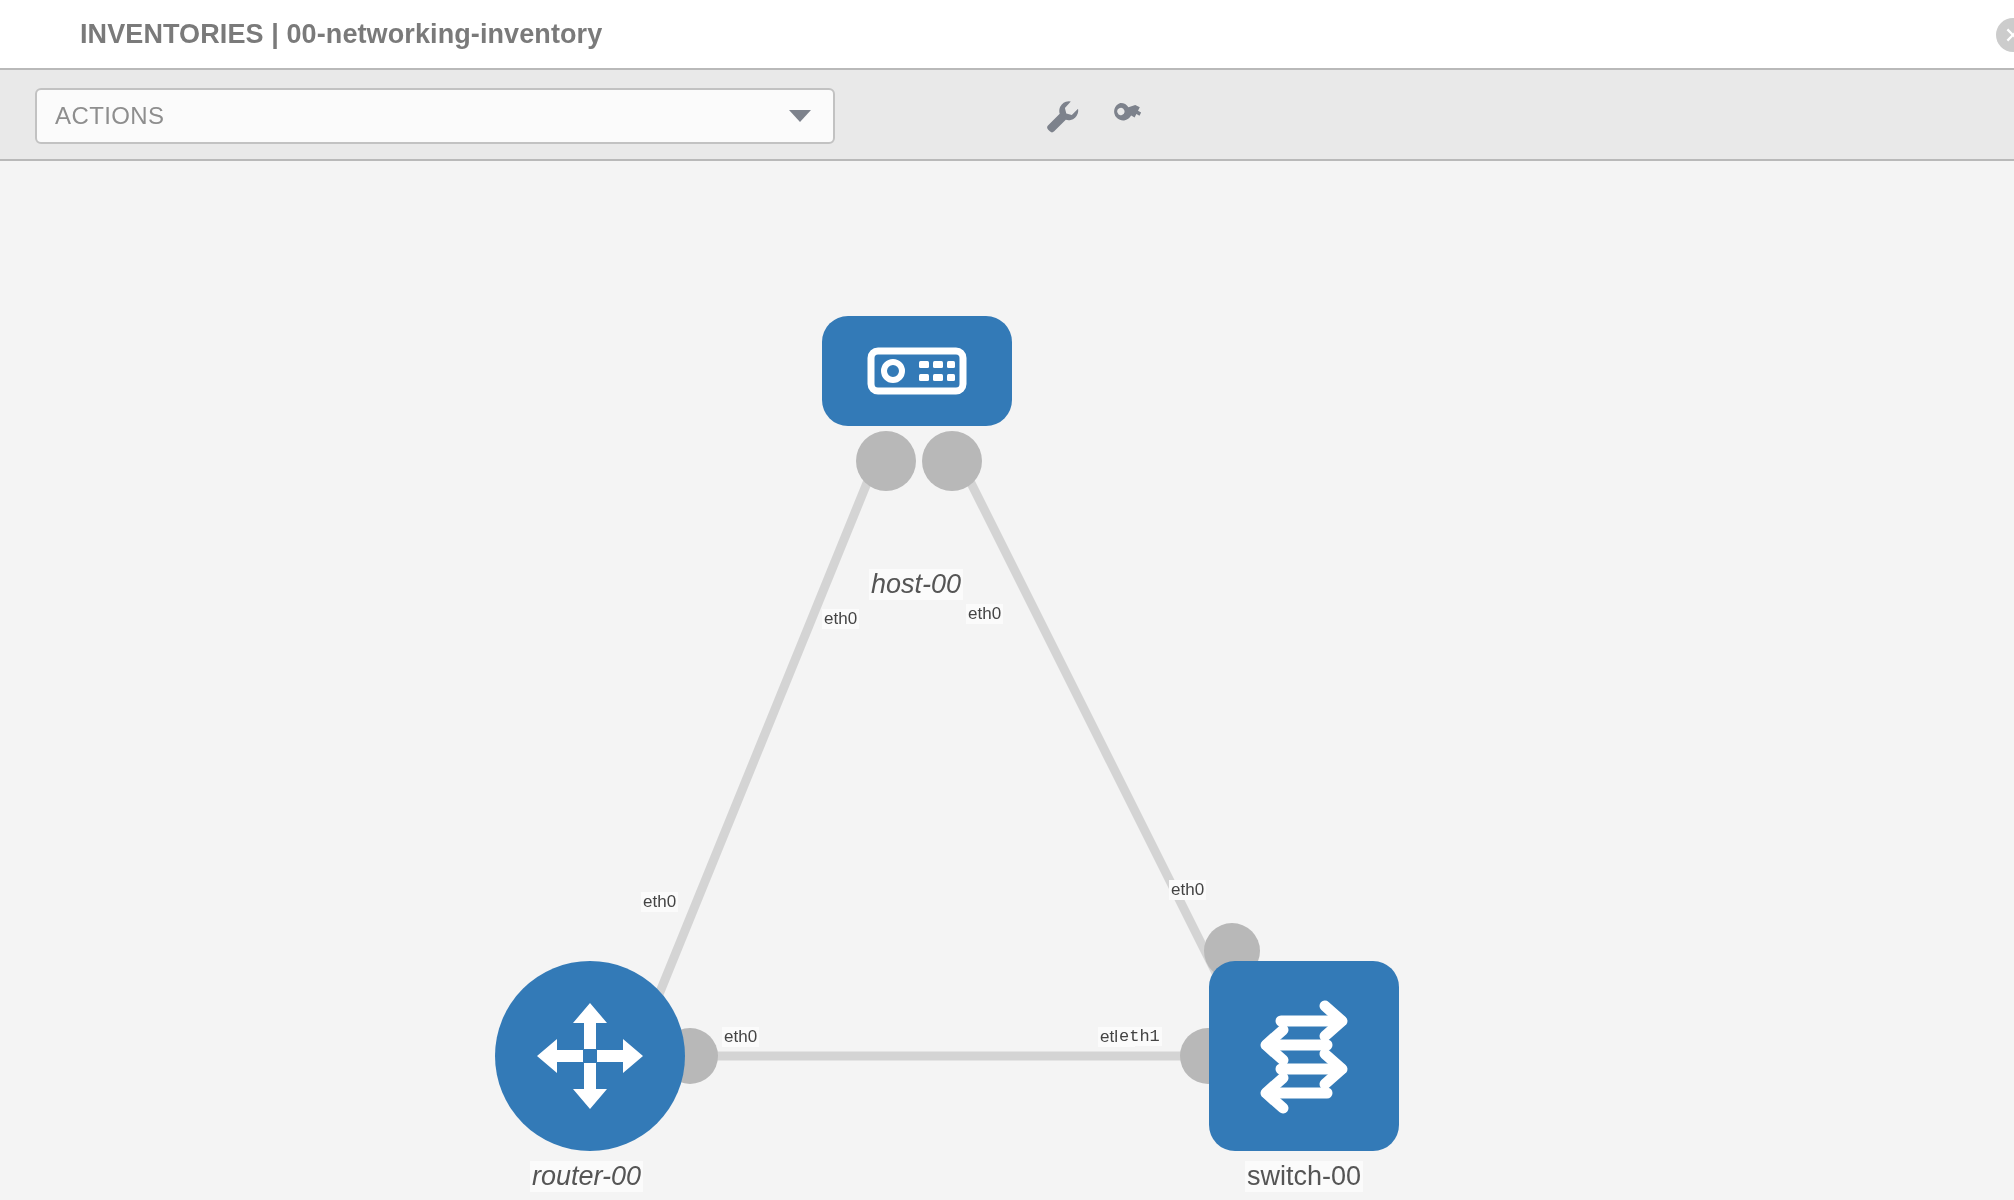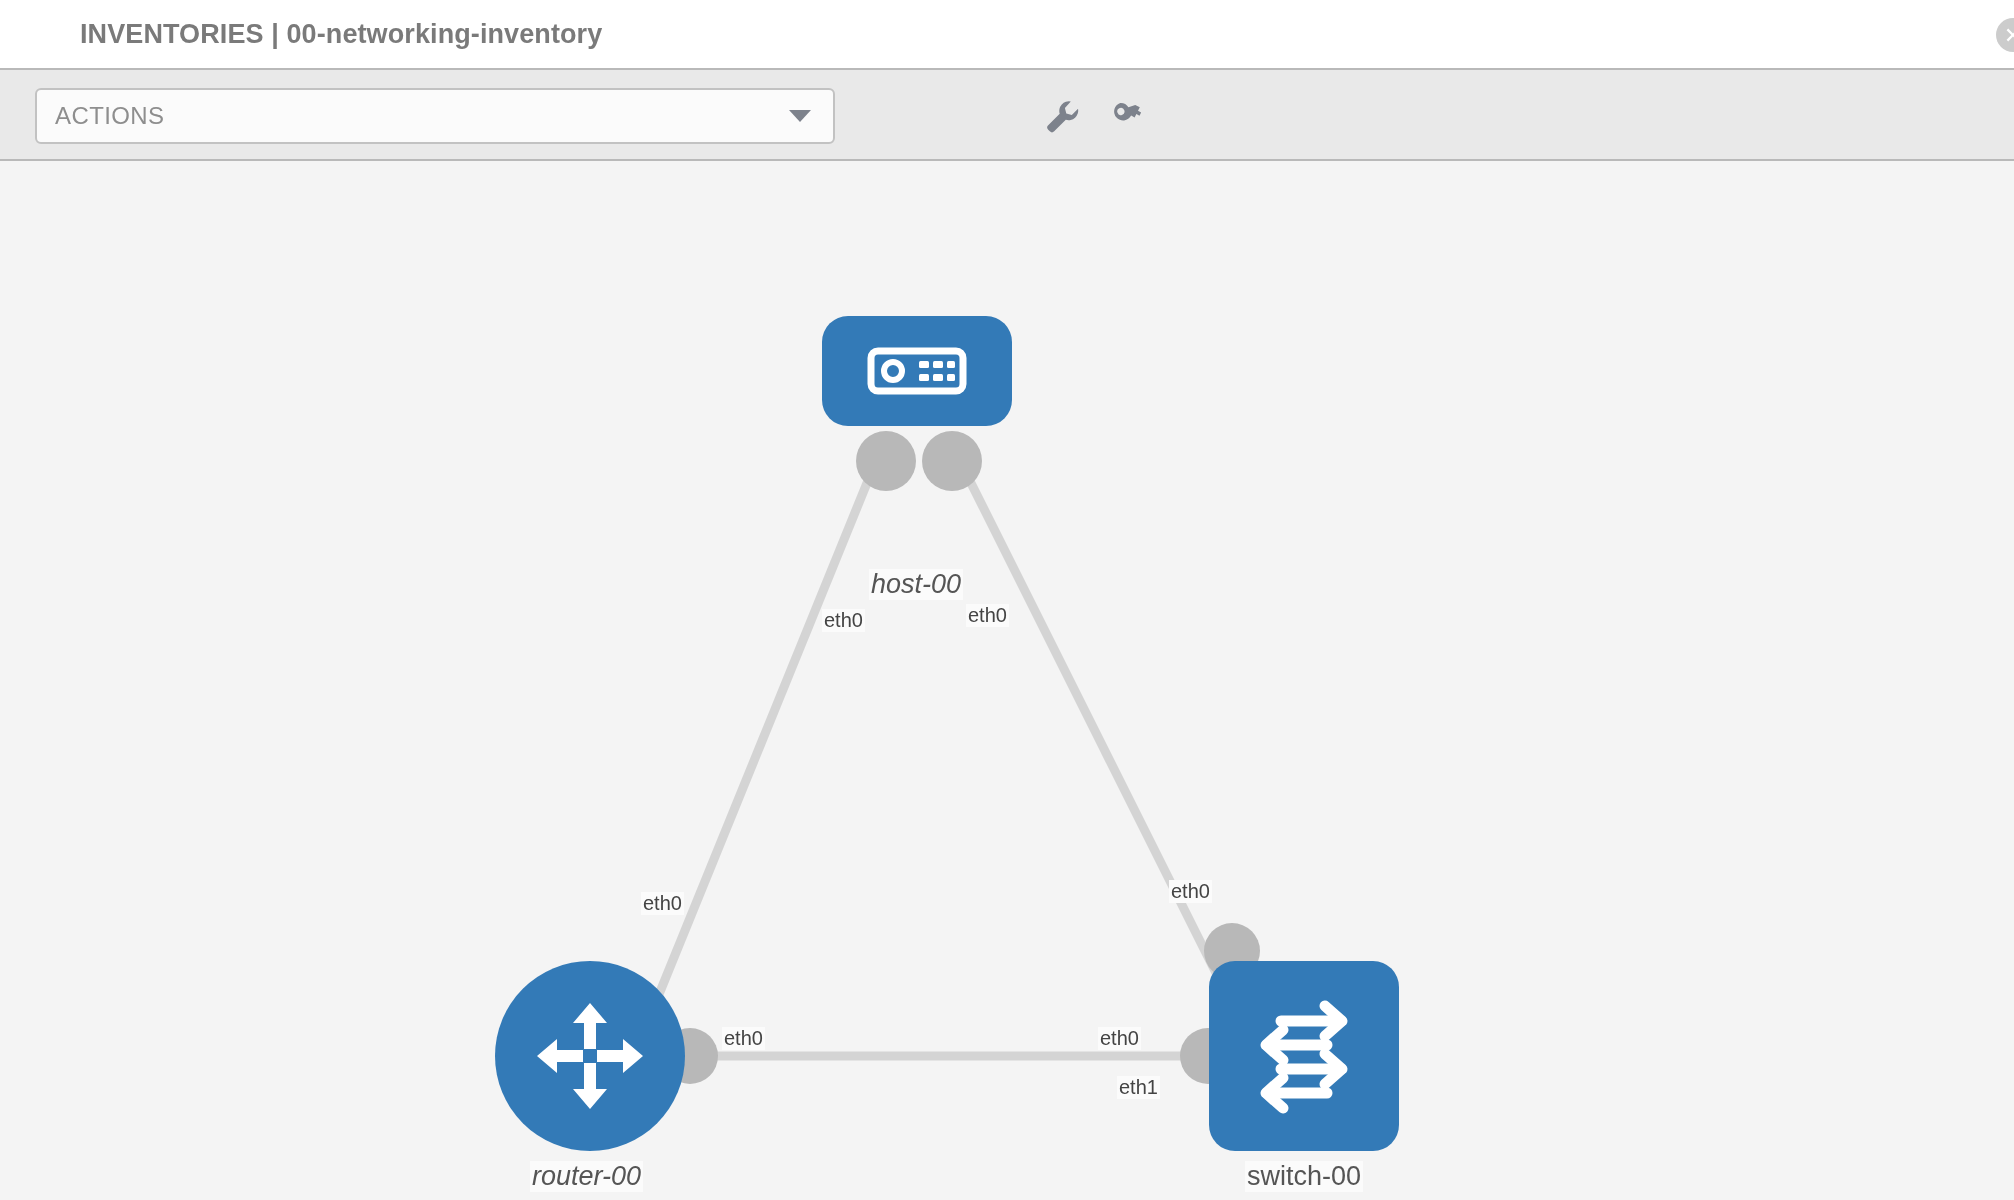"eth0" .iface-label { font-size: 20px -> 17px }
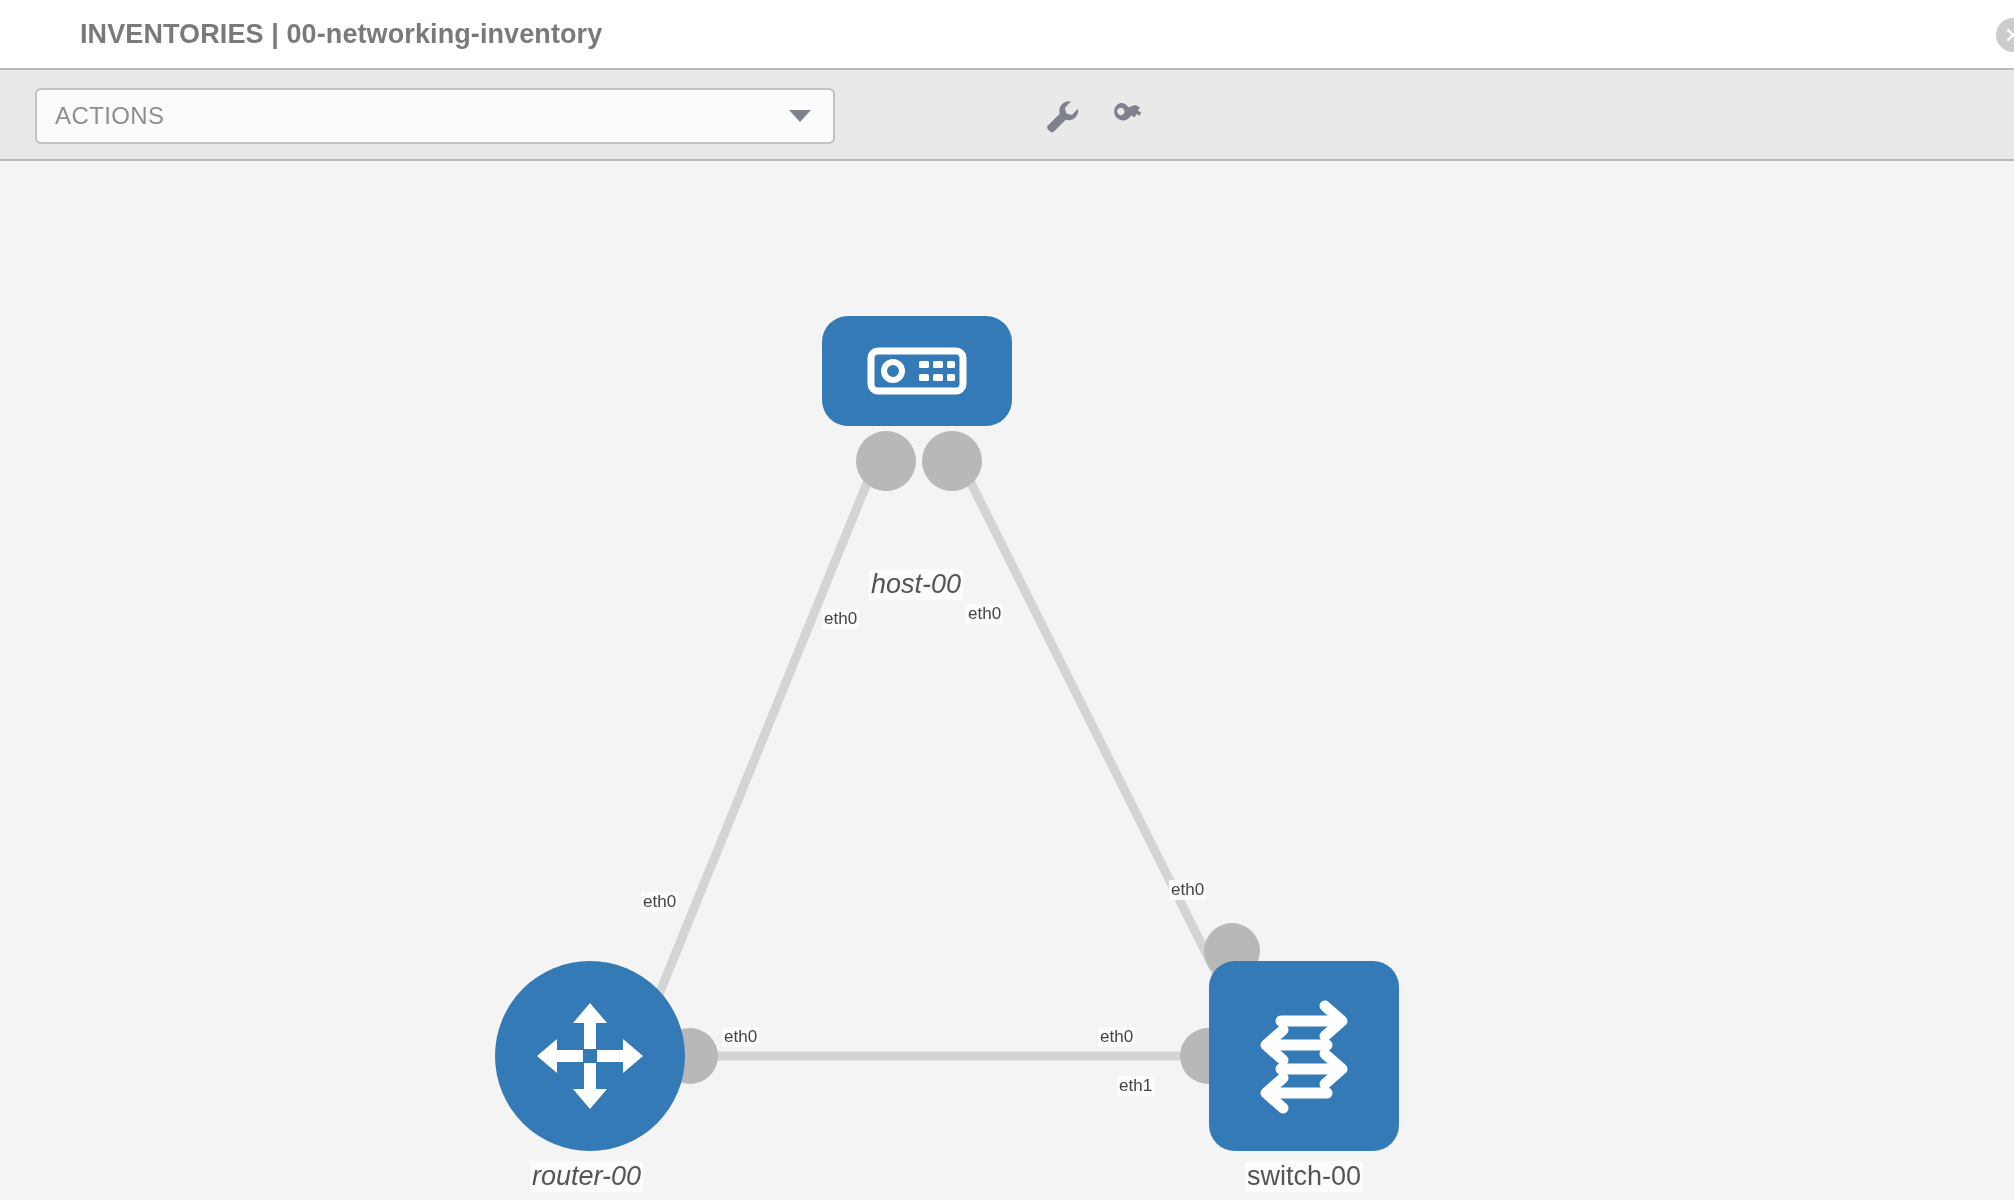"eth1" #iface-switch-left-b { font-family: none -> Liberation Mono, monospace; top: 915px -> 866px }
